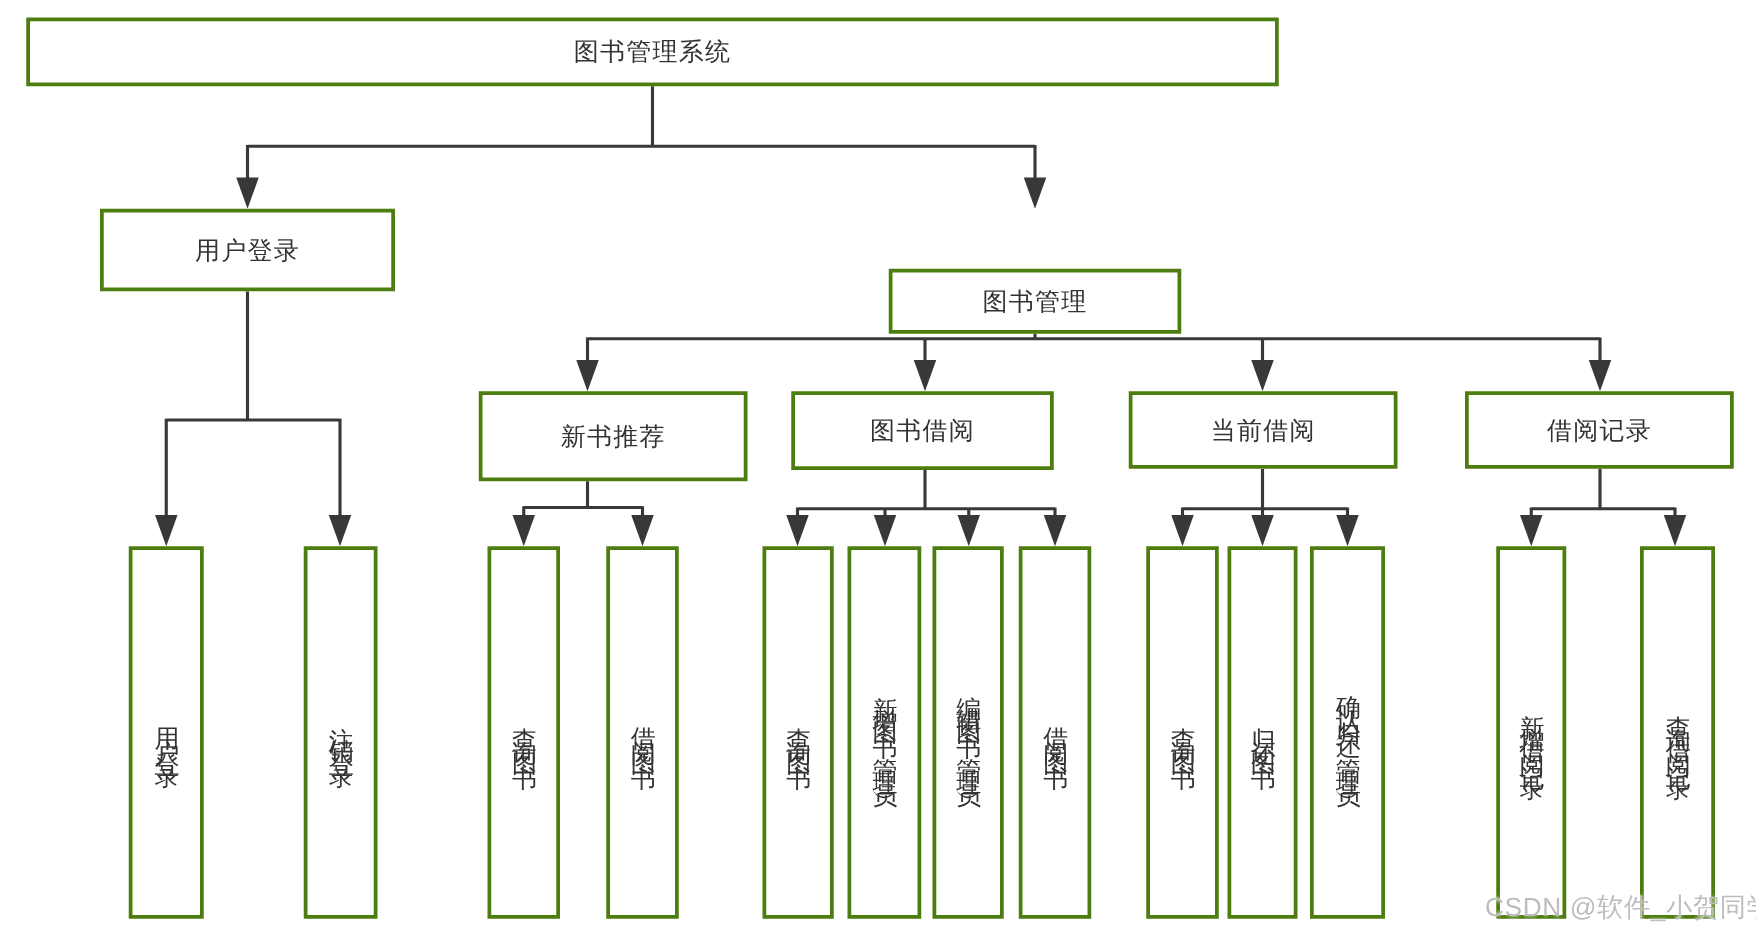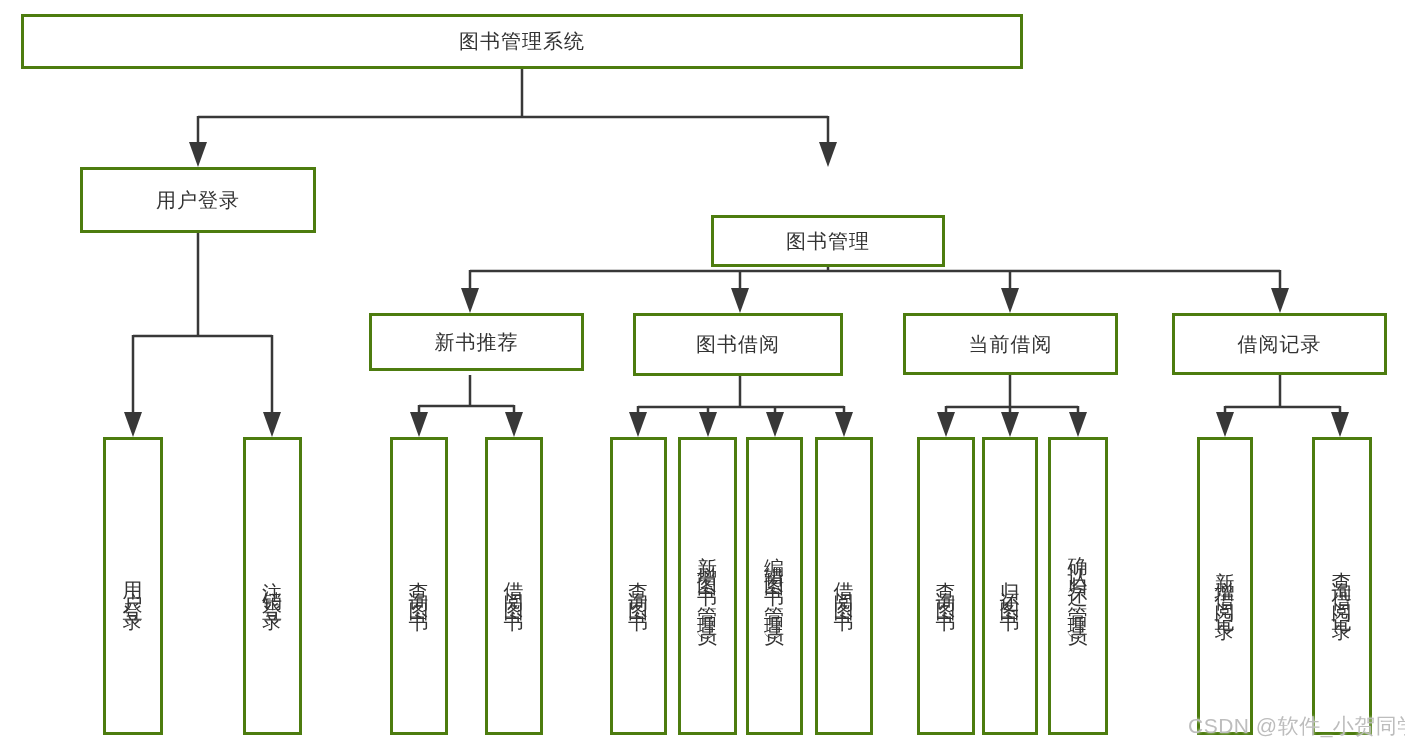"新书推荐" div.node { height: 58px -> 72px; left: 369px -> 383px }
